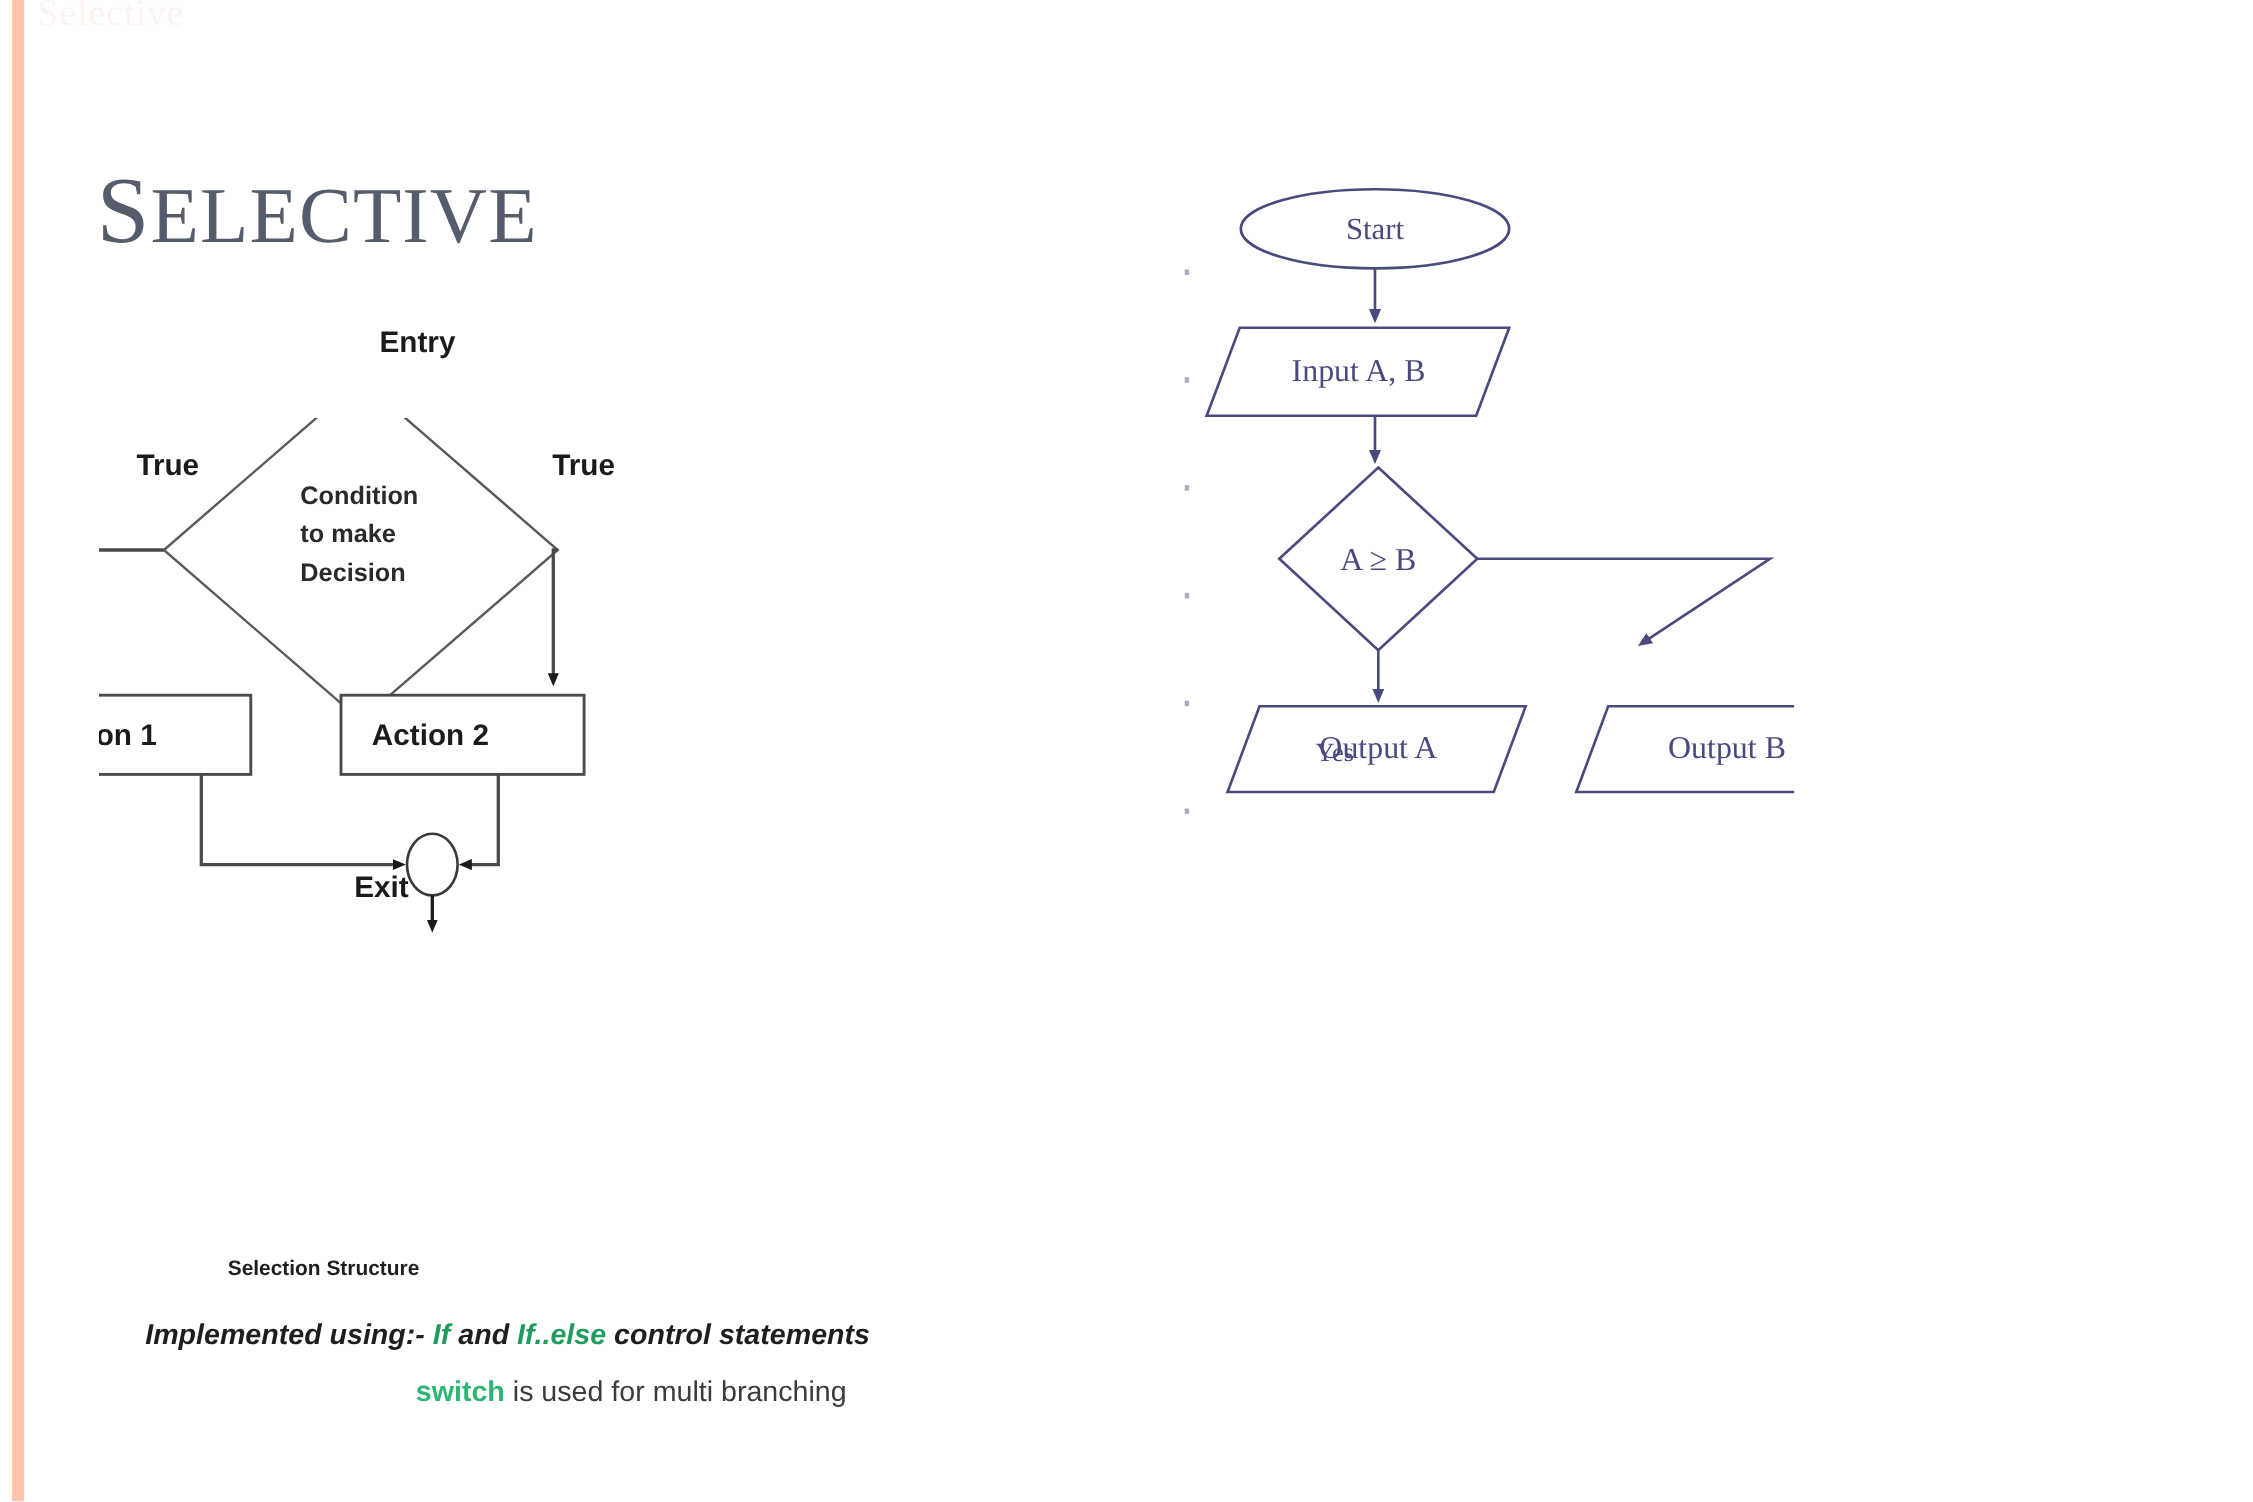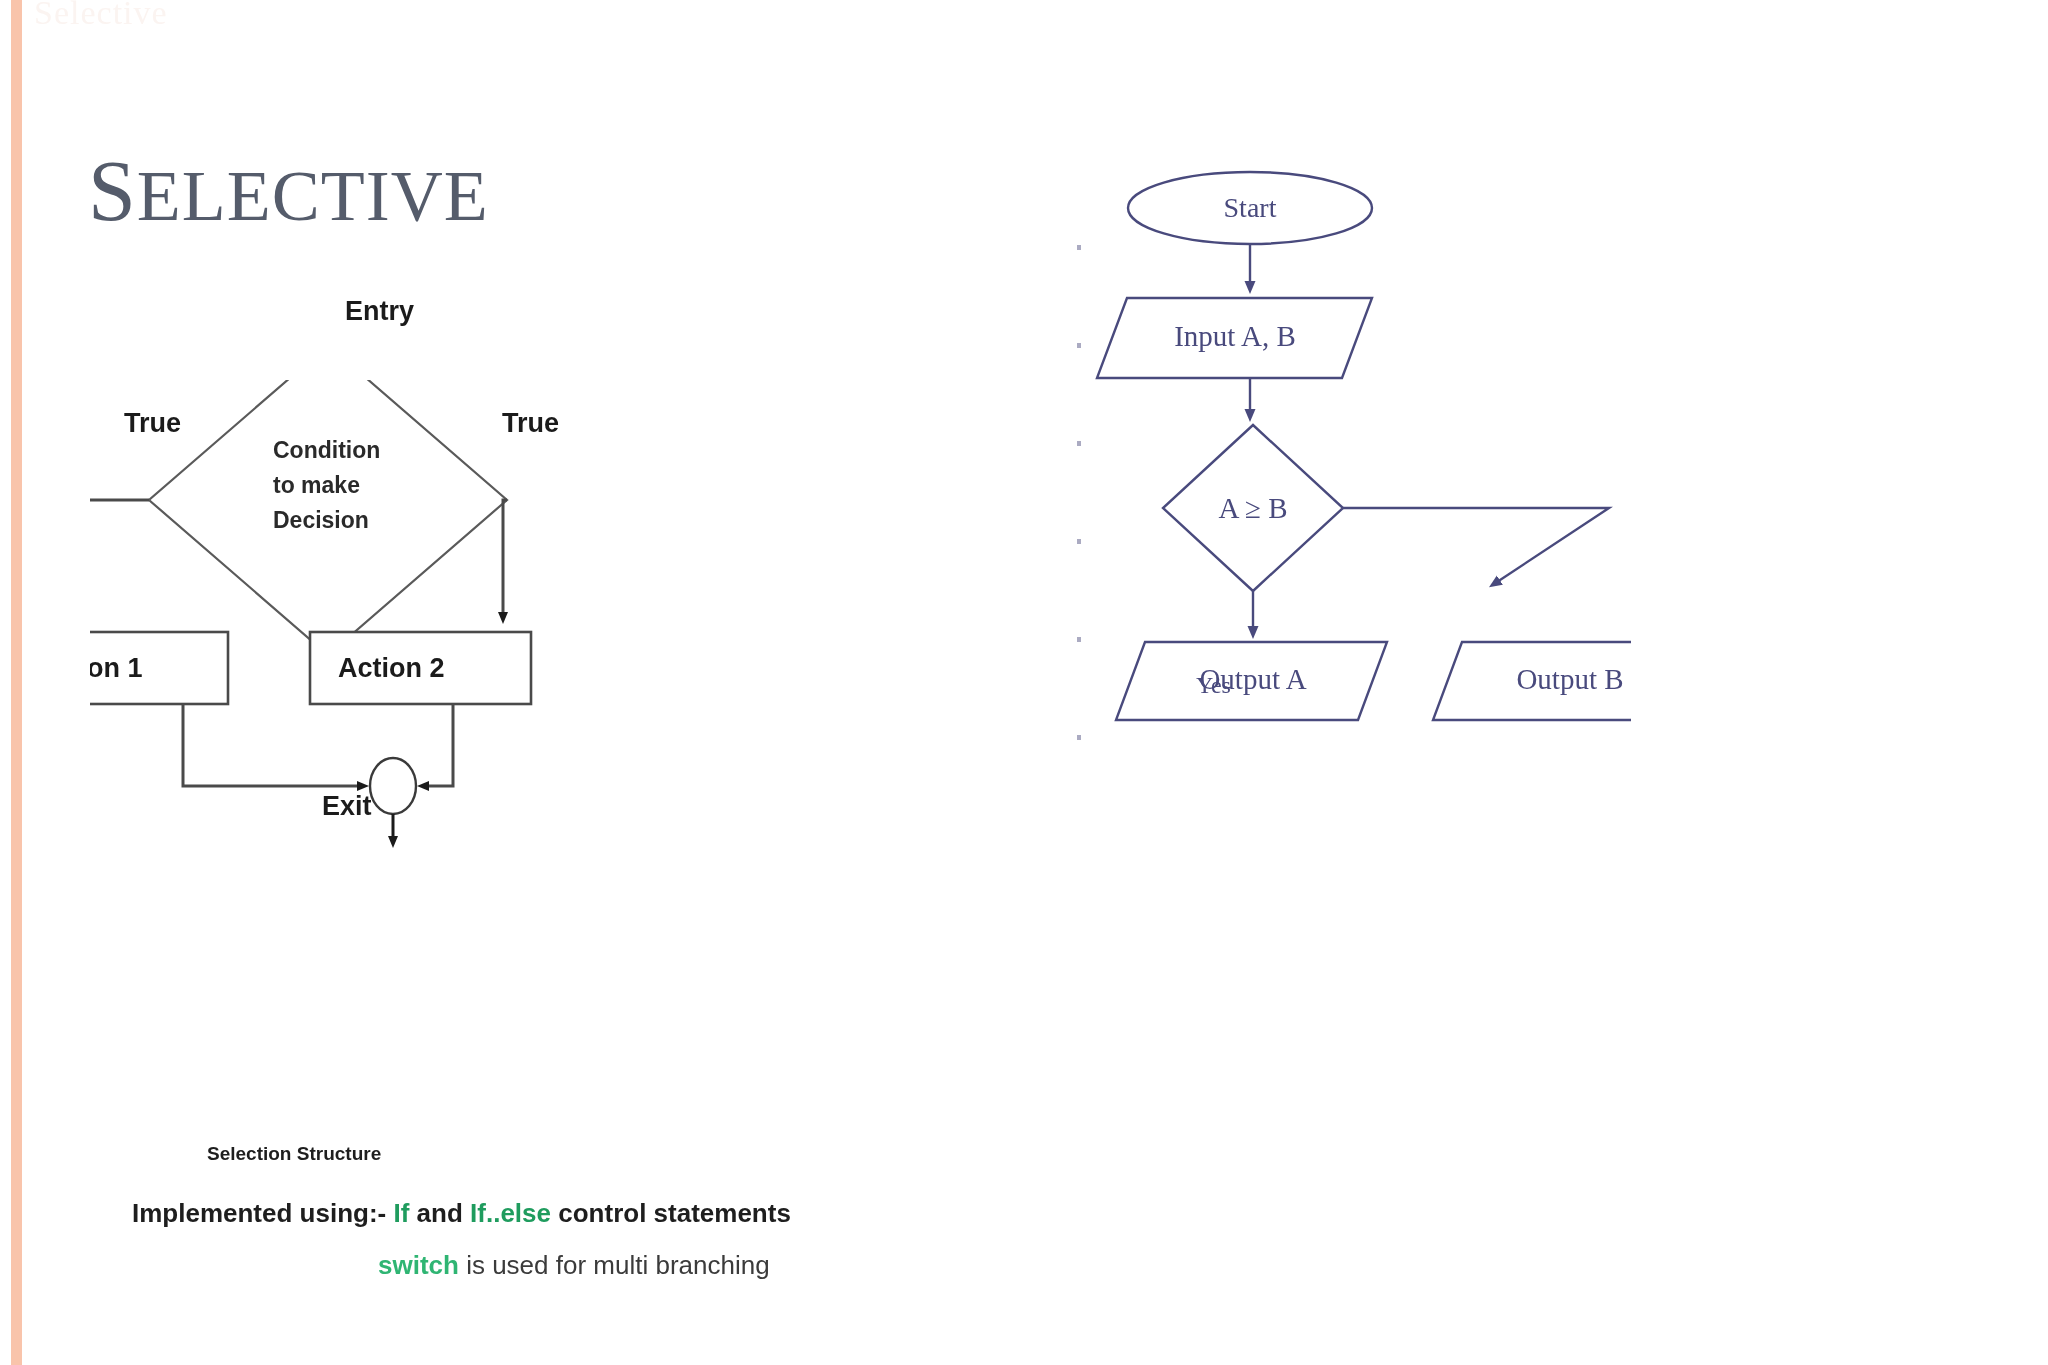"Implemented using:- If and If..else" div.cap-line { font-style: none -> italic }
